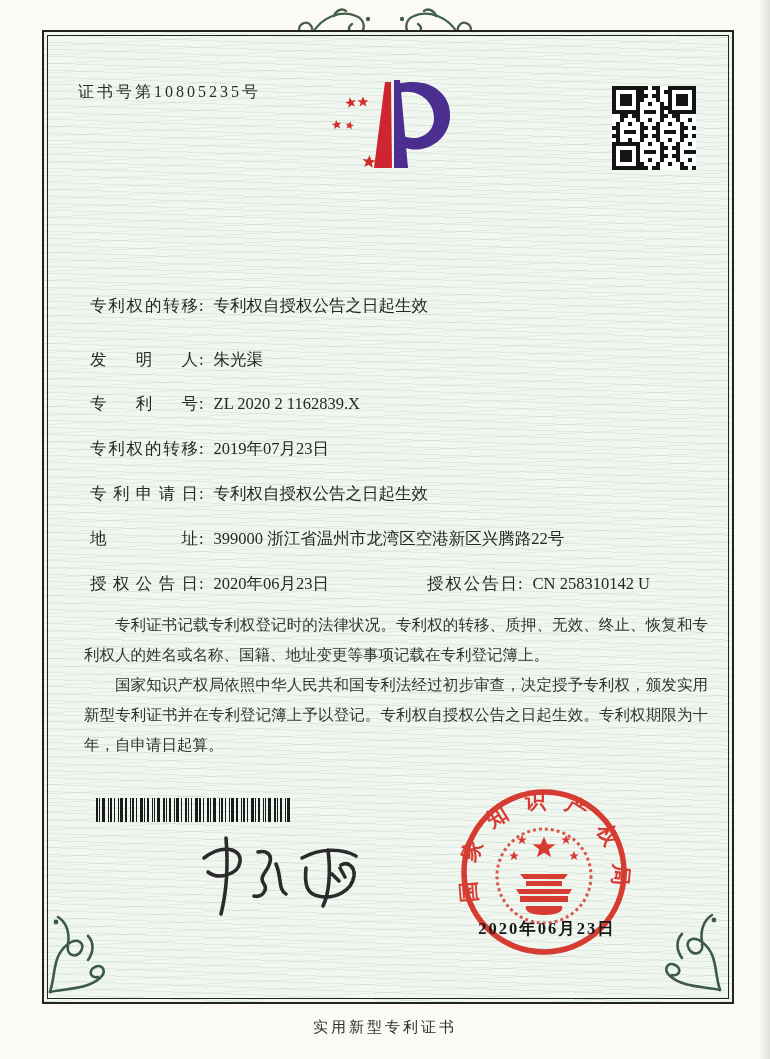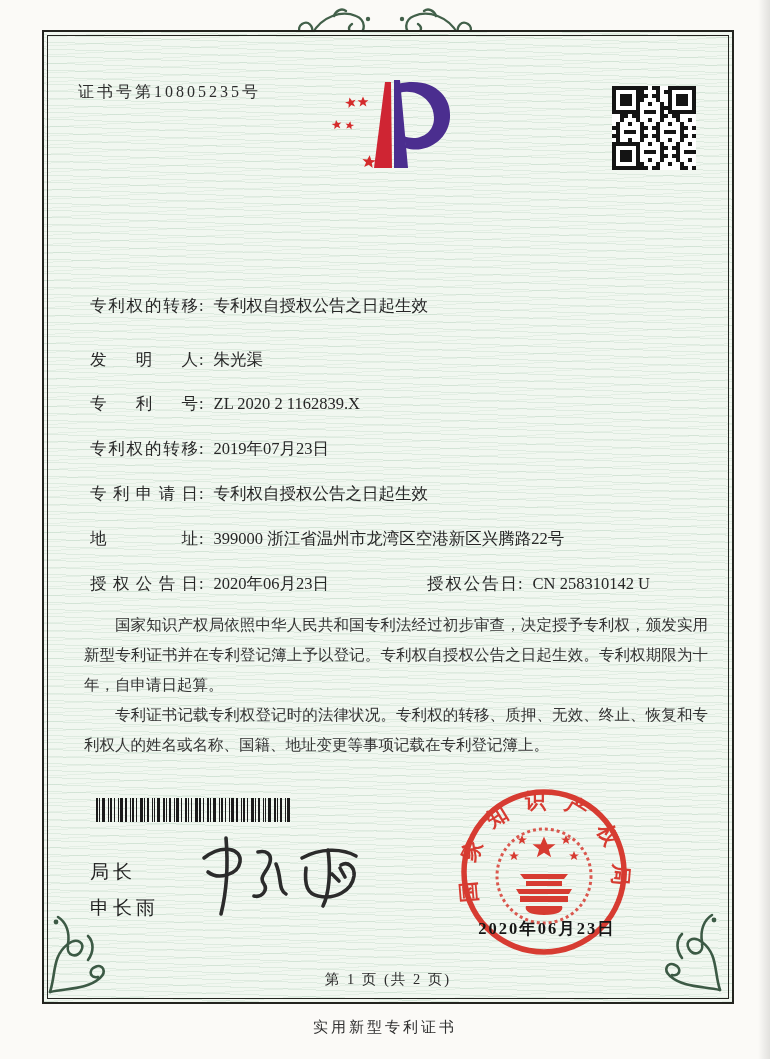"国家知识产权局依照中华人民共和国专利法经过初步审查，决定授予专利权，颁发实用新型" p { order: before "专利证书记载专利权登记时的法律状况。专利权的转移、质押、无效、终止、恢复和专利权" -> after "专利证书记载专利权登记时的法律状况。专利权的转移、质押、无效、终止、恢复和专利权" }
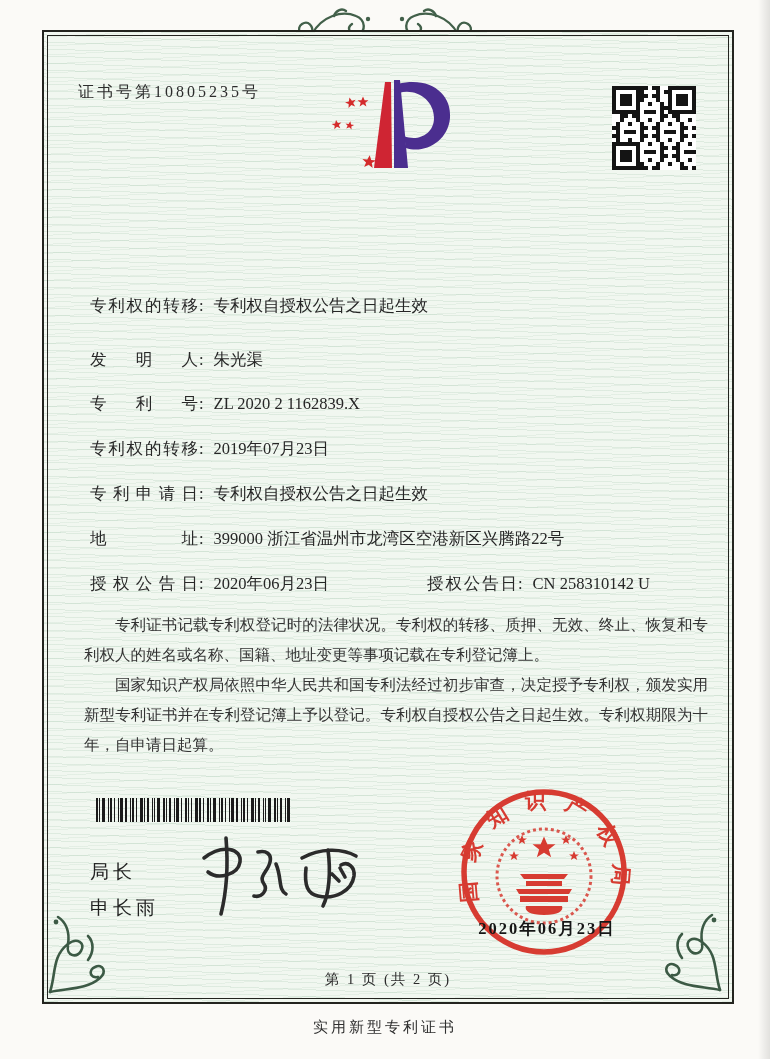"局长" div.abs { html: <div> <div>局长</div> <div>申长雨</div> </div> -> none }
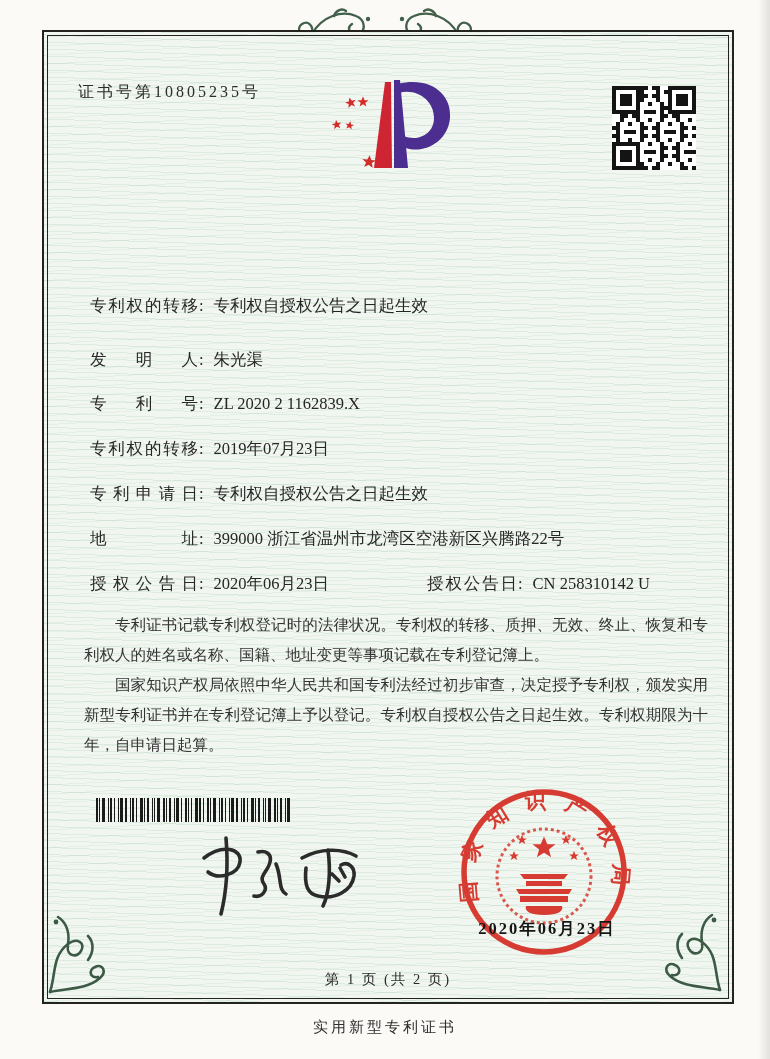"第 1 页 (共 2" div.abs { html: <div>第 1 页 (共 2 页)</div> -> none }
